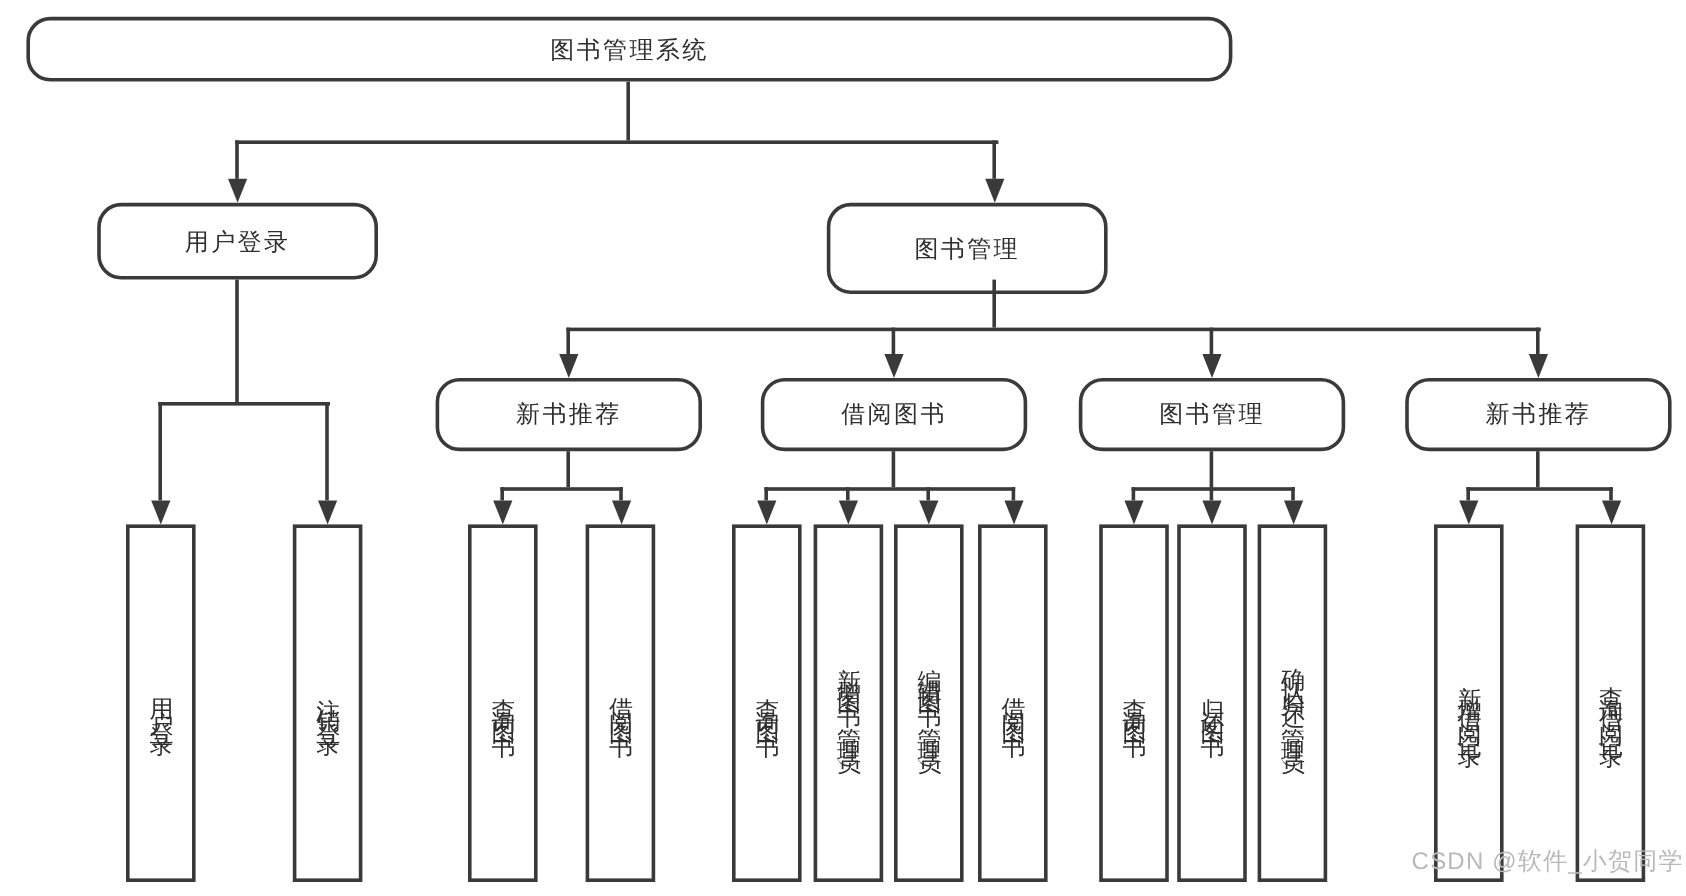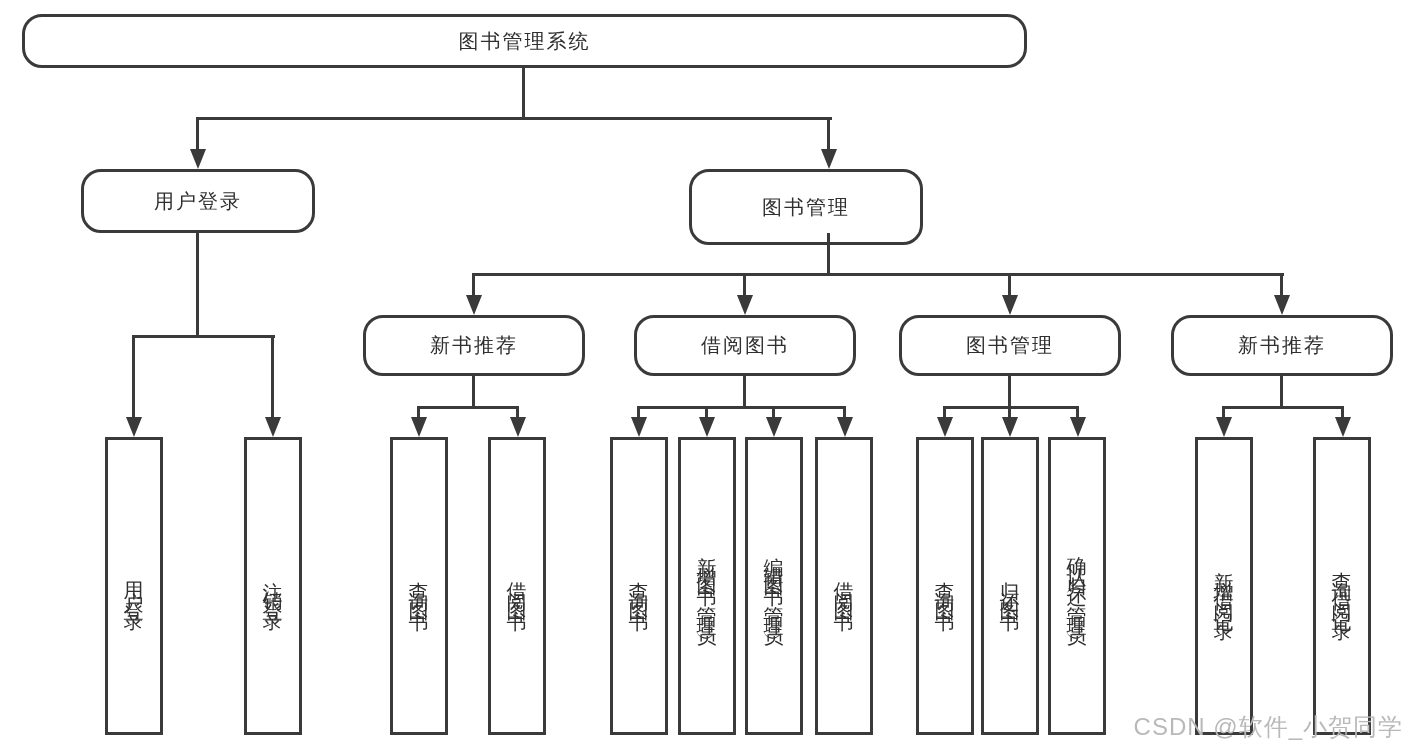"CSDN @软件_小贺同学" .watermark { bottom: 4px -> 16px; font-size: 24px -> 20px }
